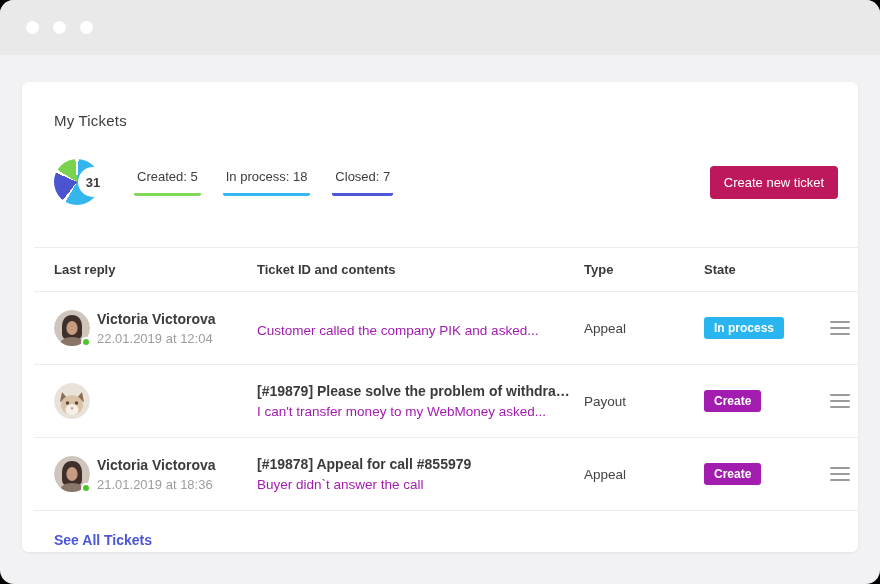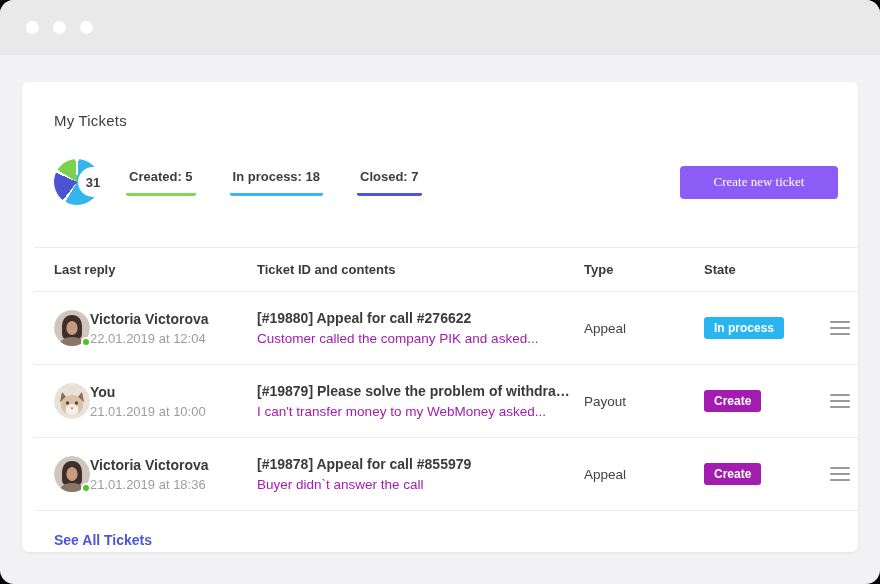"Created: 5" .stats { font-weight: bold -> none; gap: 34px -> 22px; margin-left: 26px -> 34px }
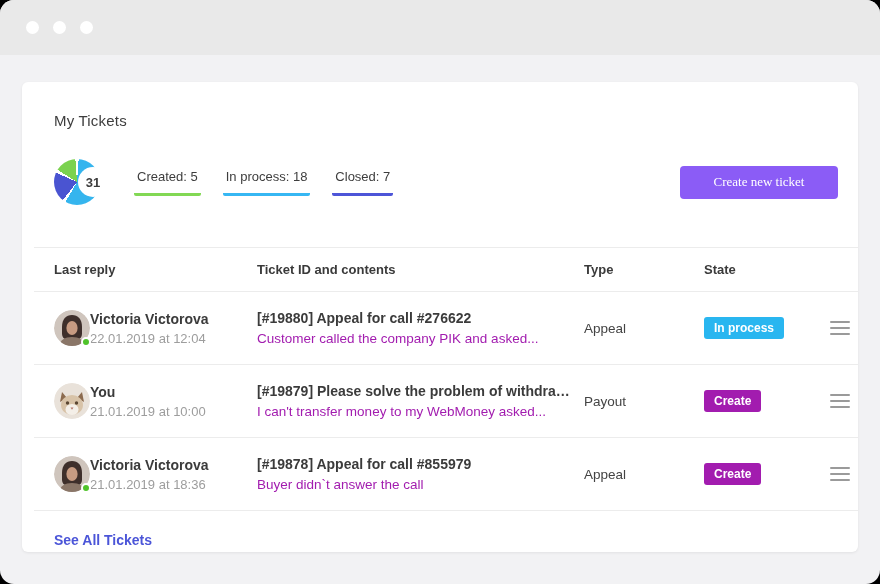"Create new ticket" .btn-create { background: #8b5cf6 -> #be185d; font-family: Liberation Serif, serif -> Liberation Sans, sans-serif; width: 158px -> 128px }
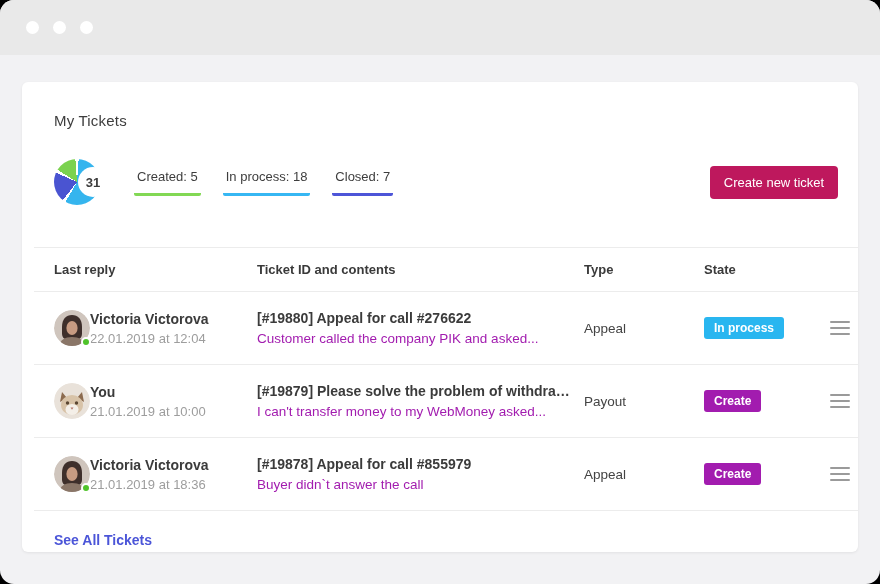"Victoria Victorova" .reply-cell { gap: 0 -> 7px }
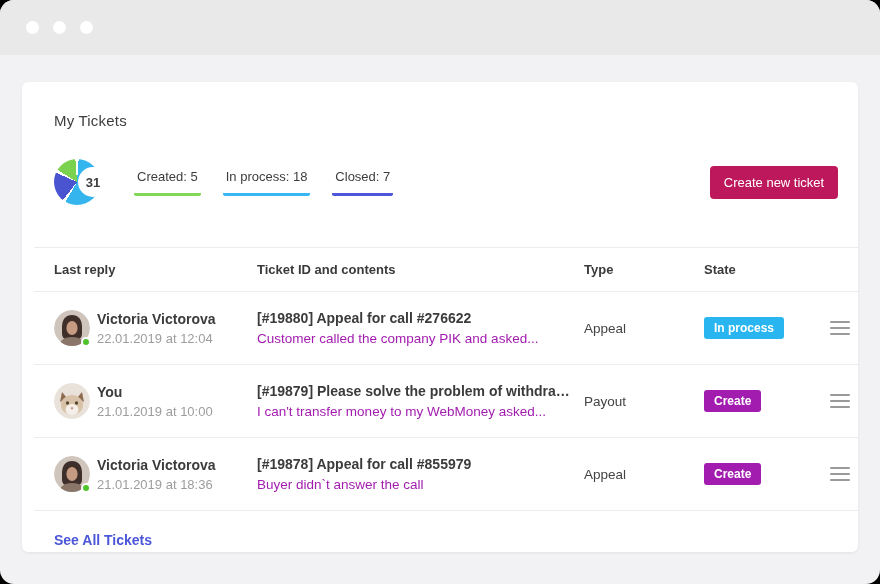"[#19880] Appeal for call #276622" div.ttitle { html: <div>[#19880] Appeal for call #276622</div> -> none }
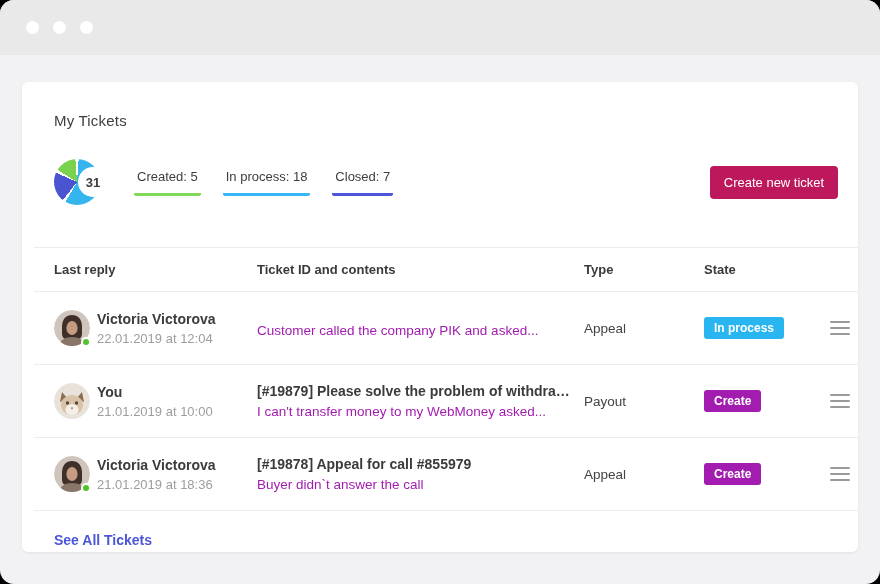"You" div { html: <div> <div>You</div> <div>21.01.2019 at 10:00</div> </div> -> none }
